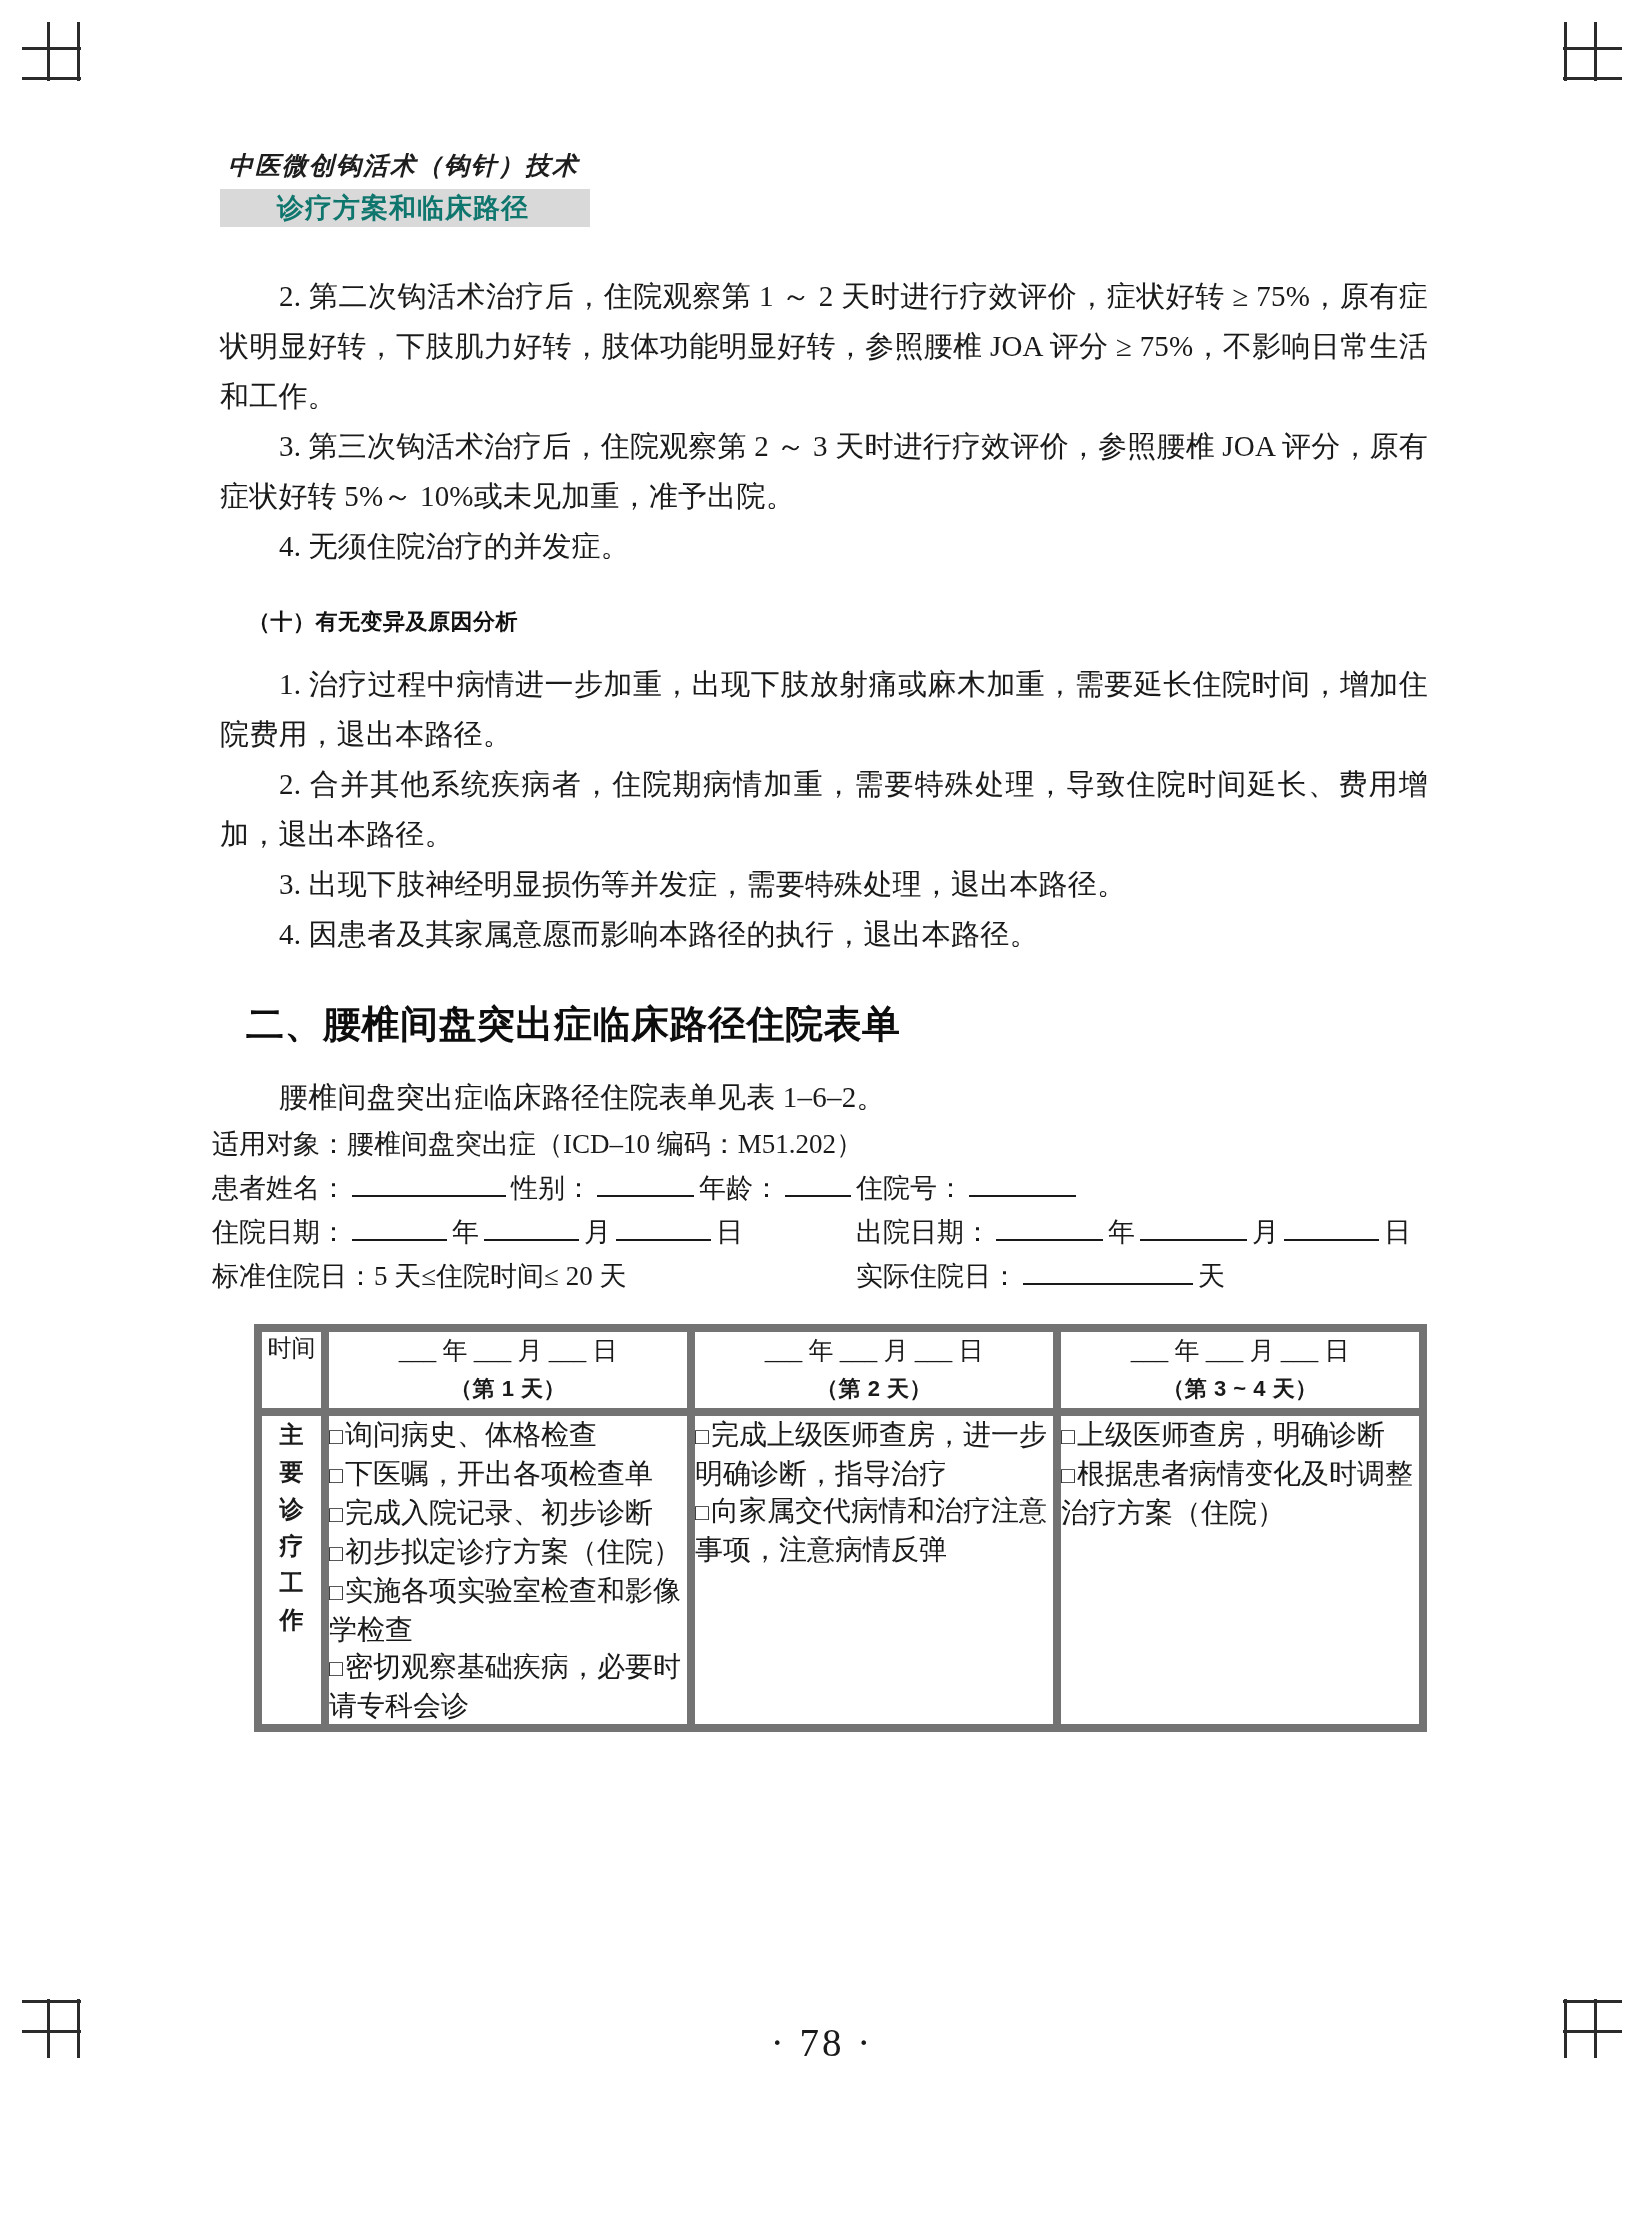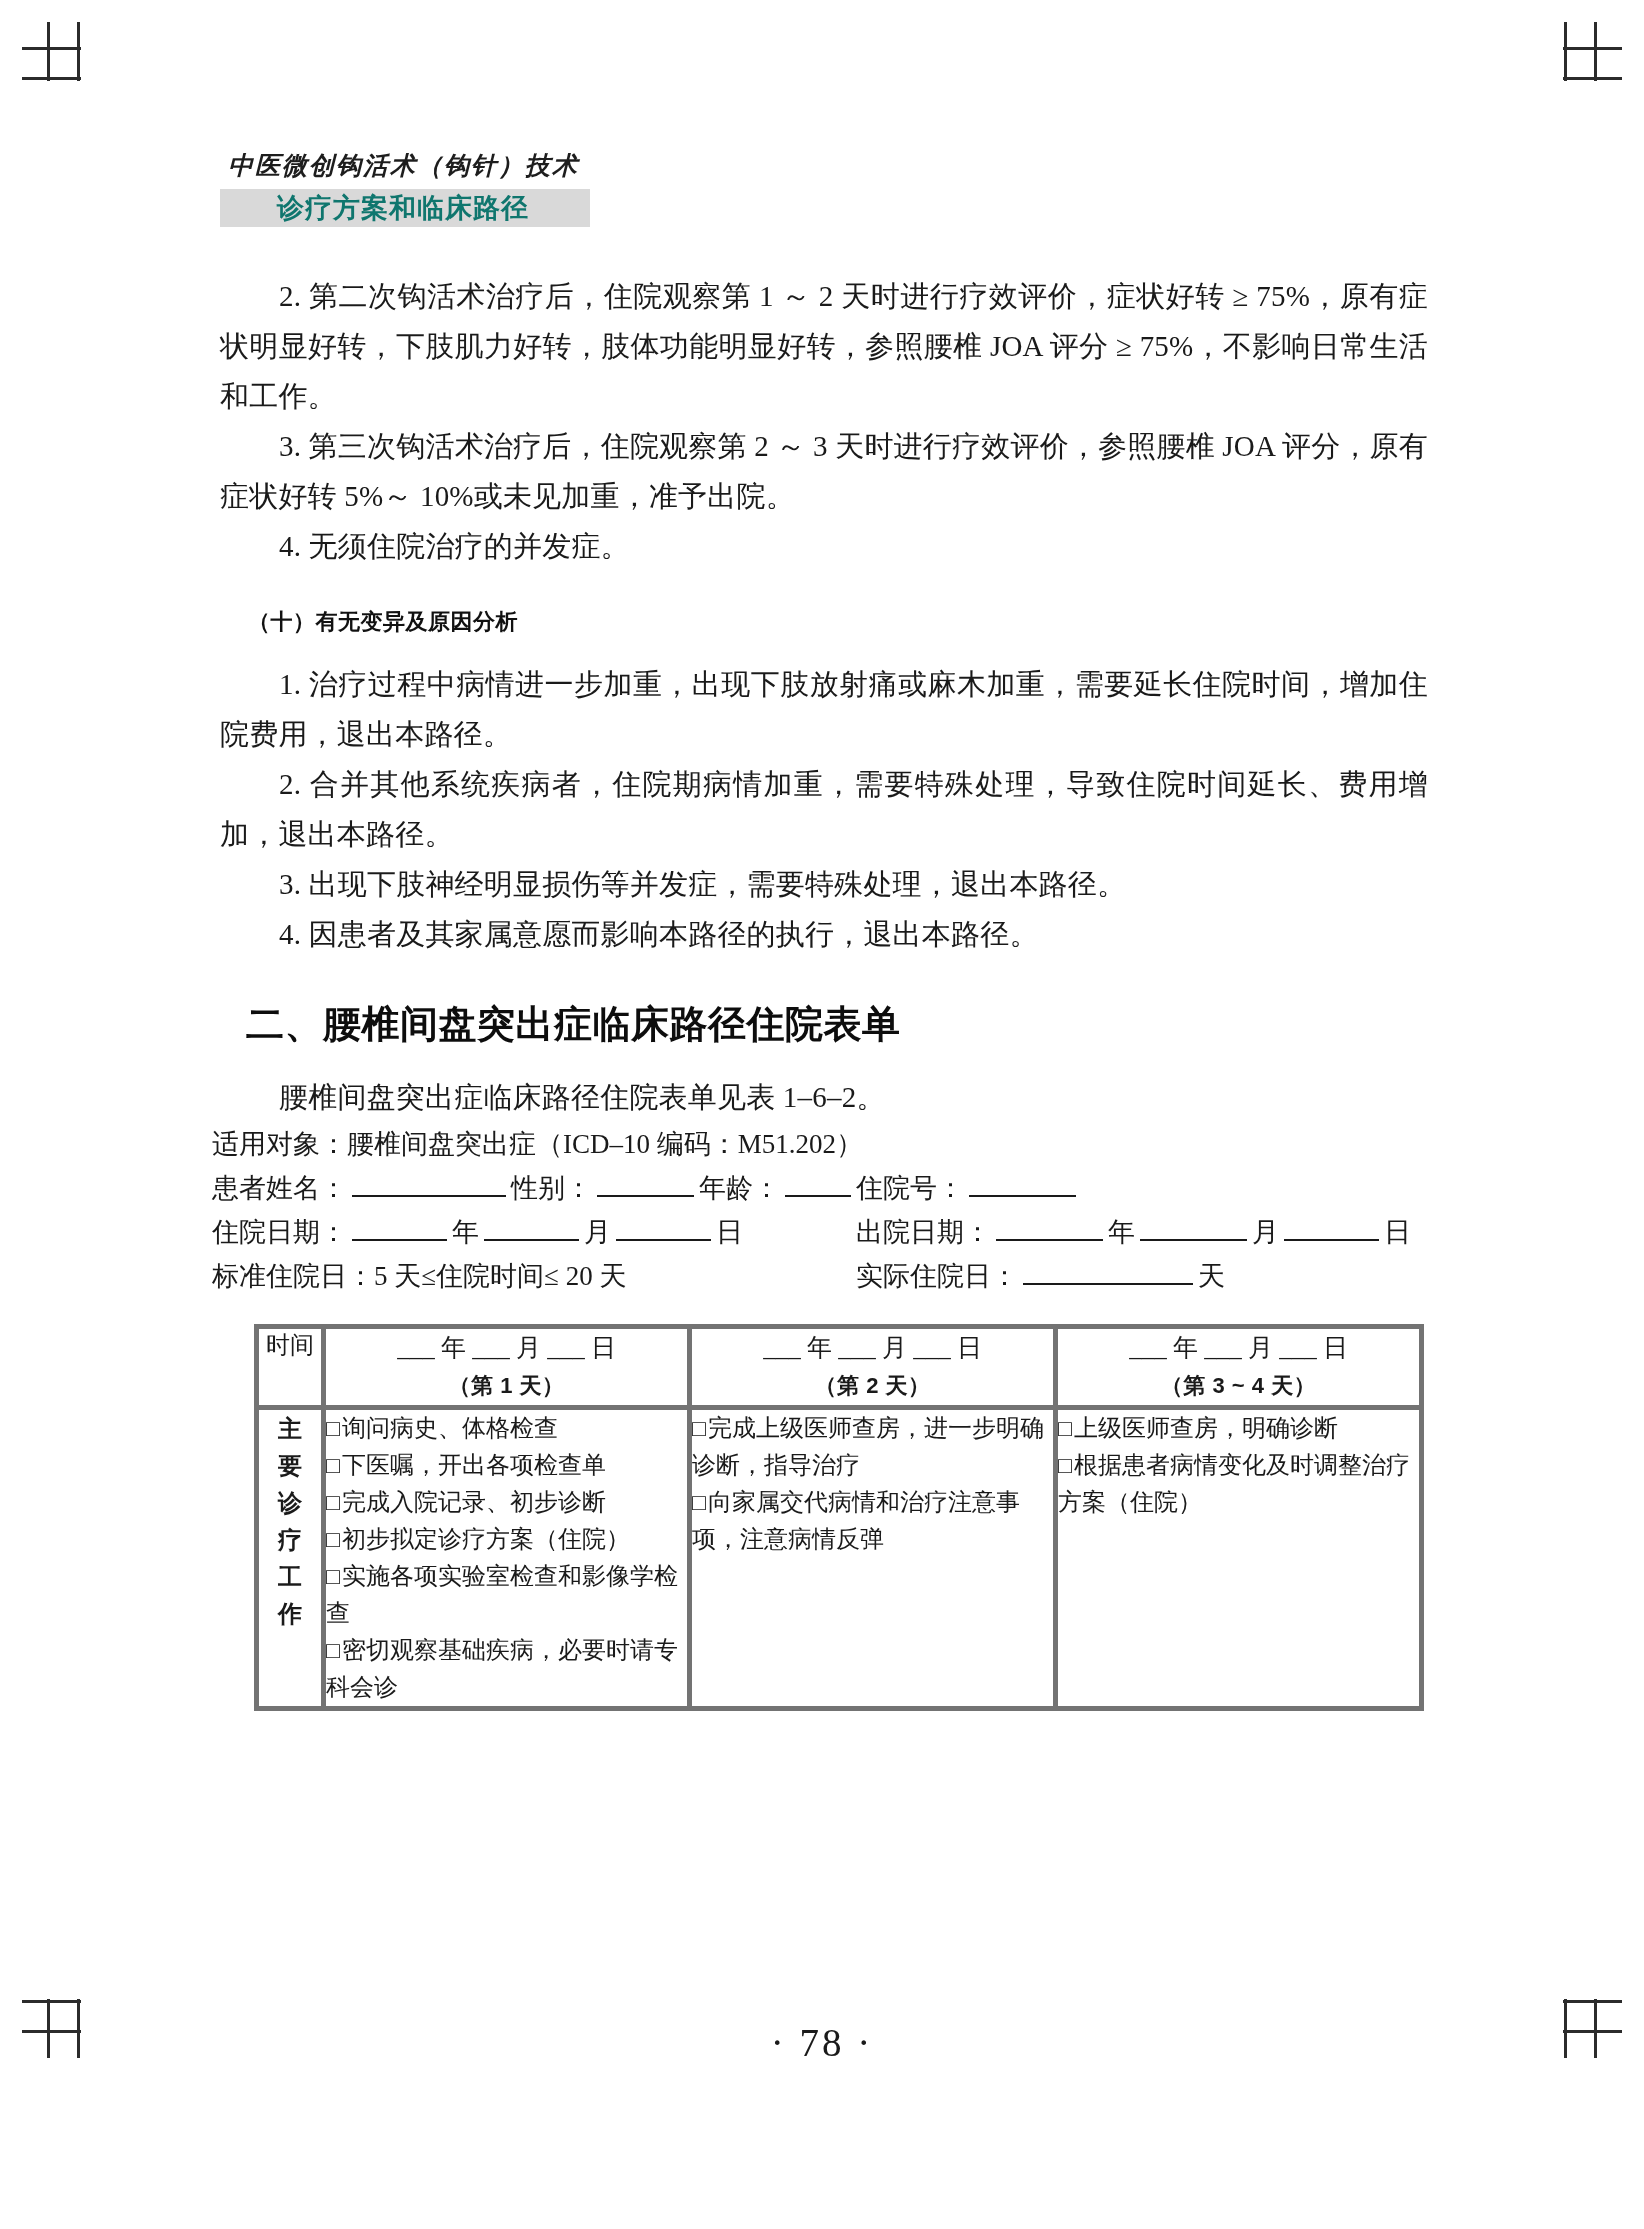"时间" table.cp td, table.cp th { border: 5px solid #737373 -> 8px solid #737373 }
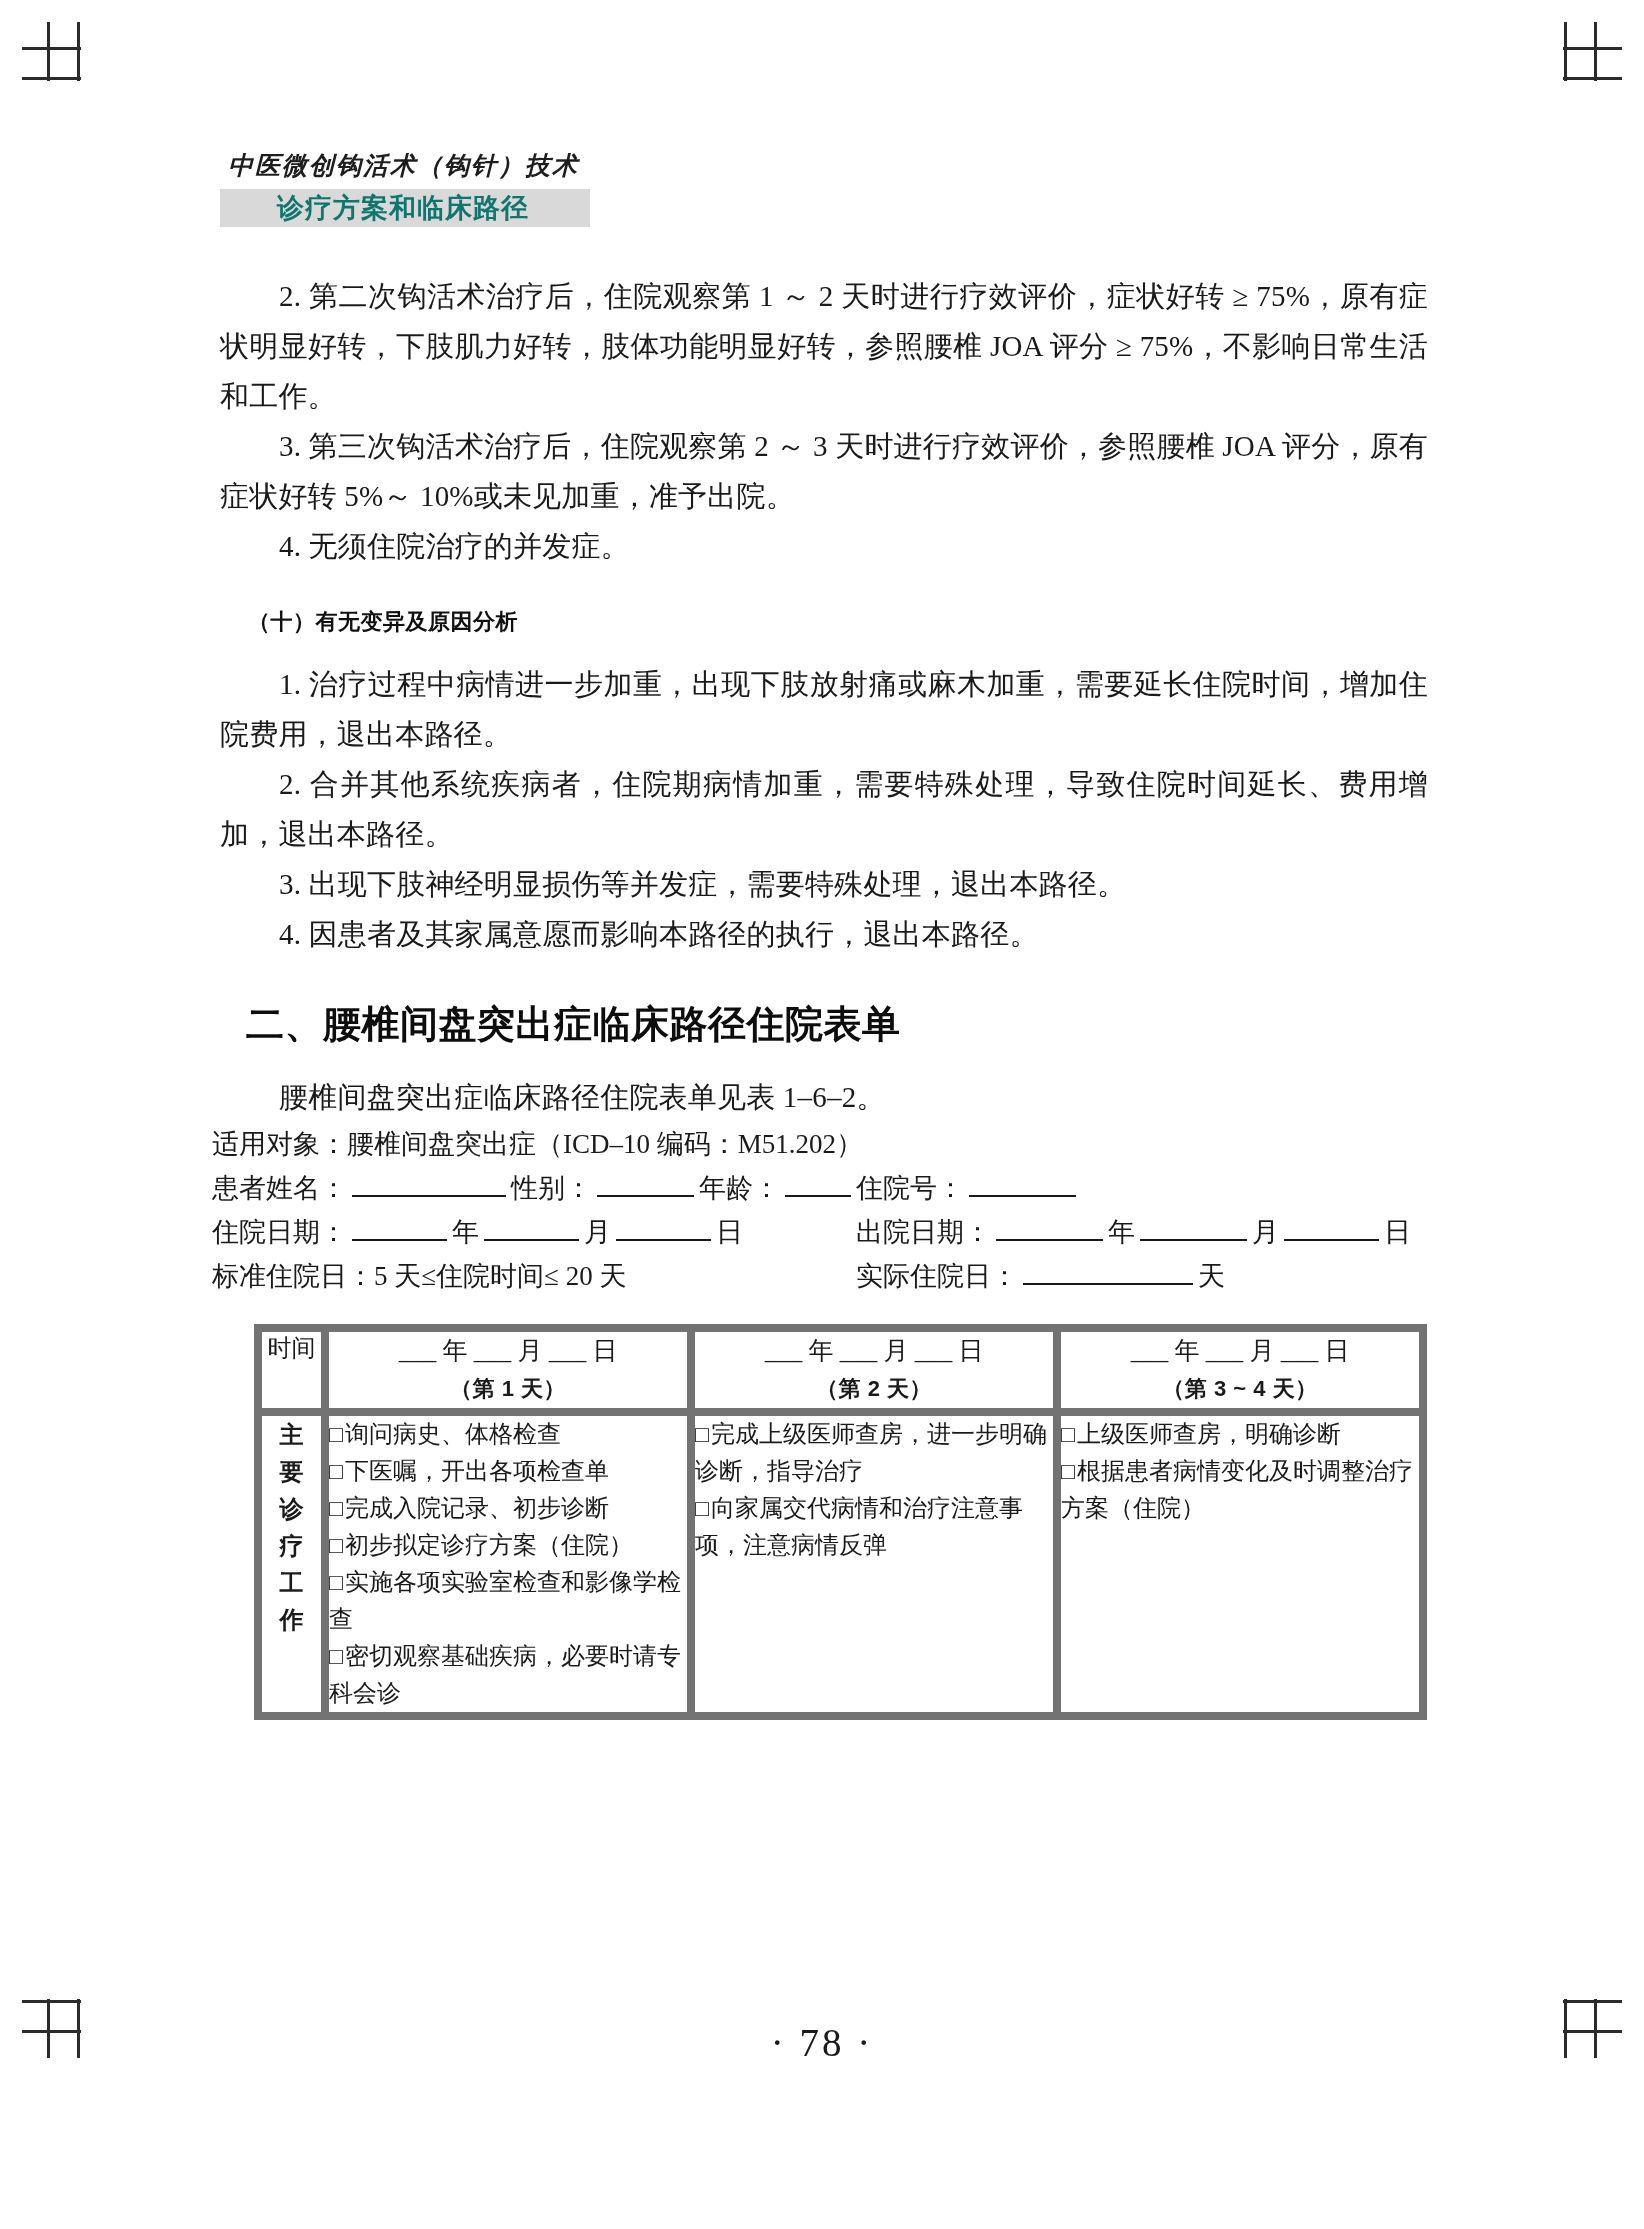"询问病史、体格检查" td.cell { font-size: 24px -> 28px }
